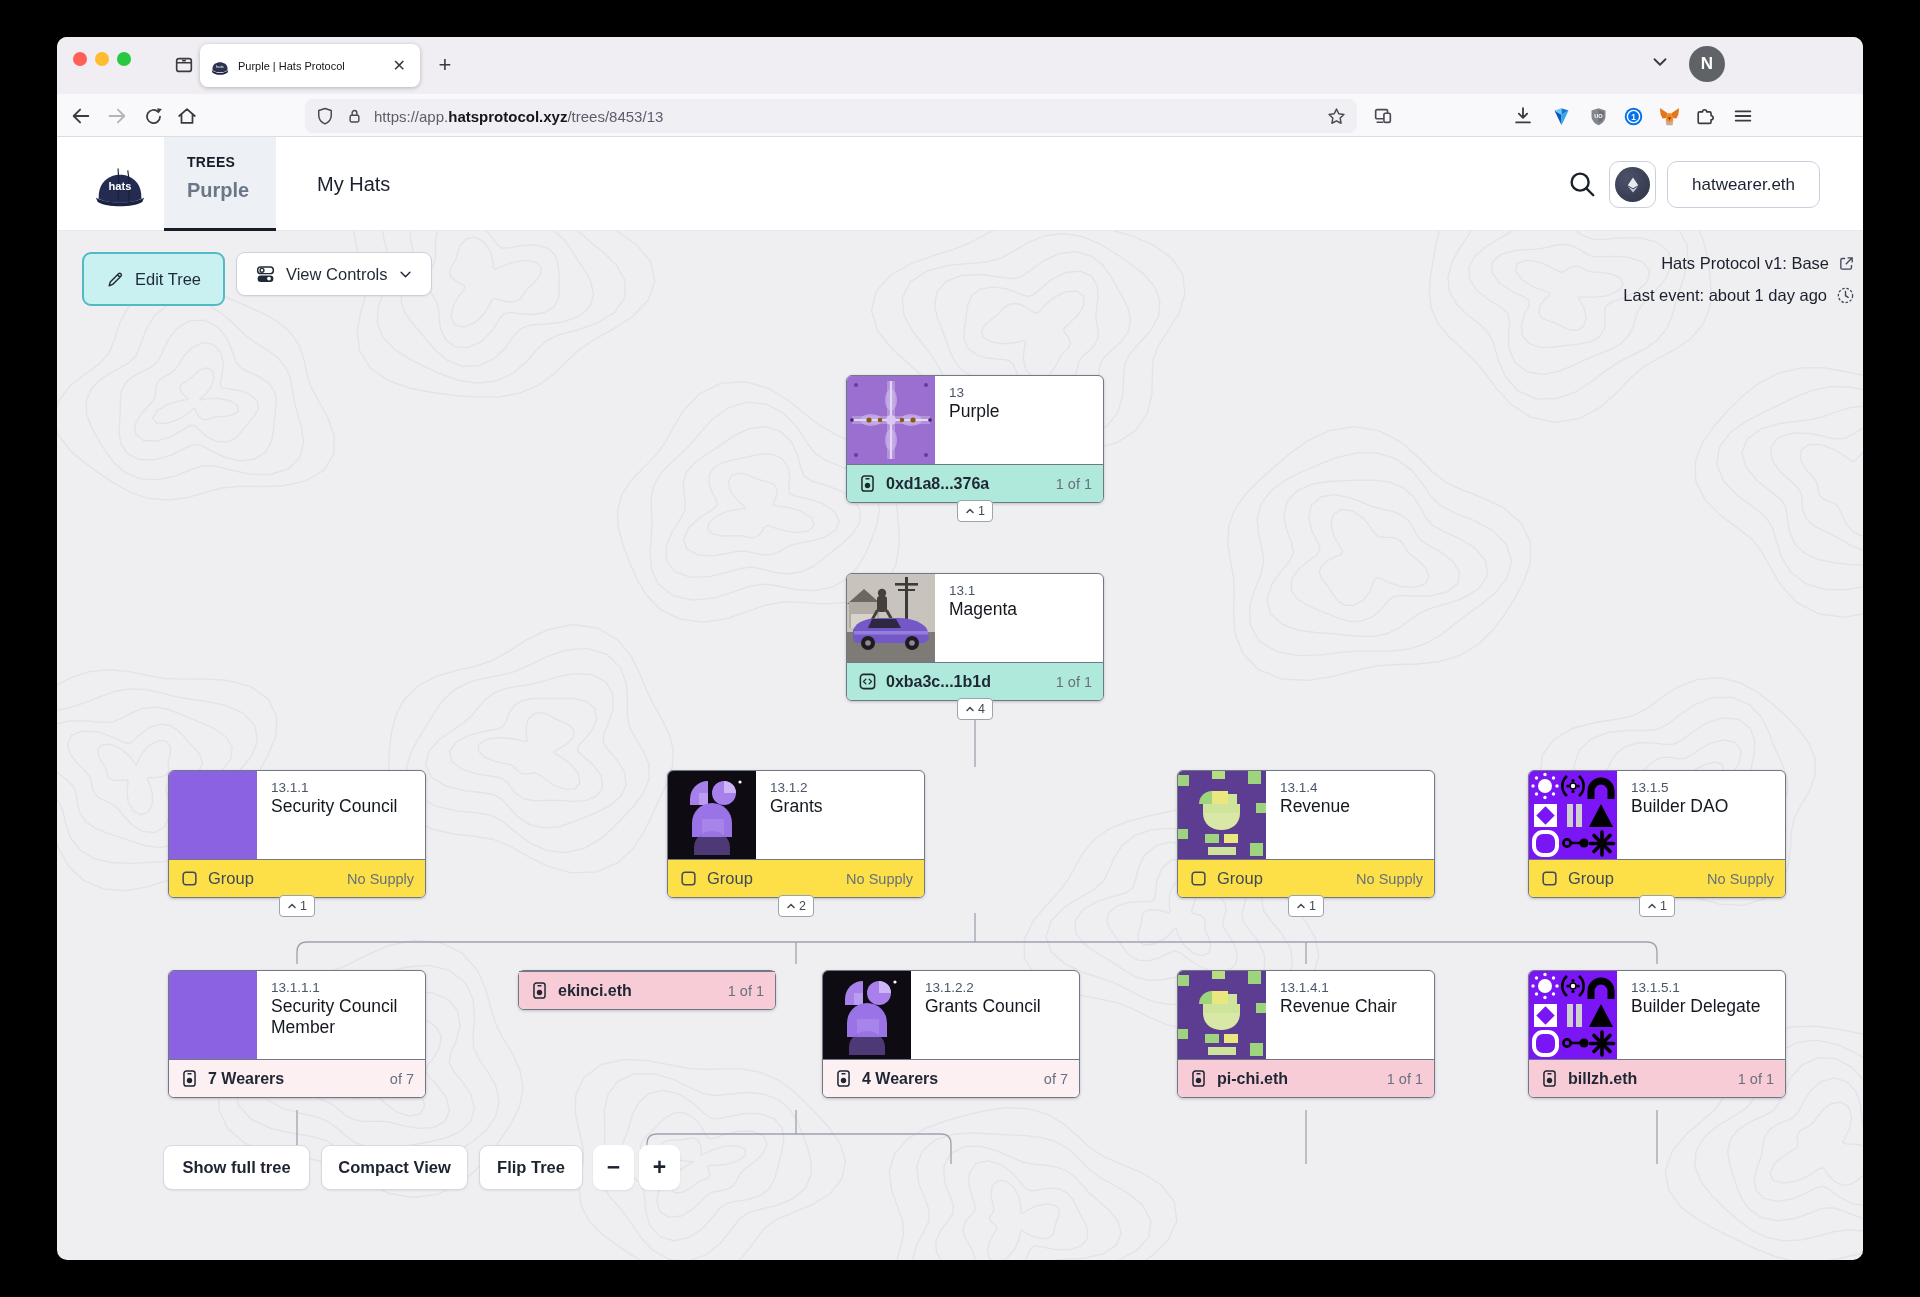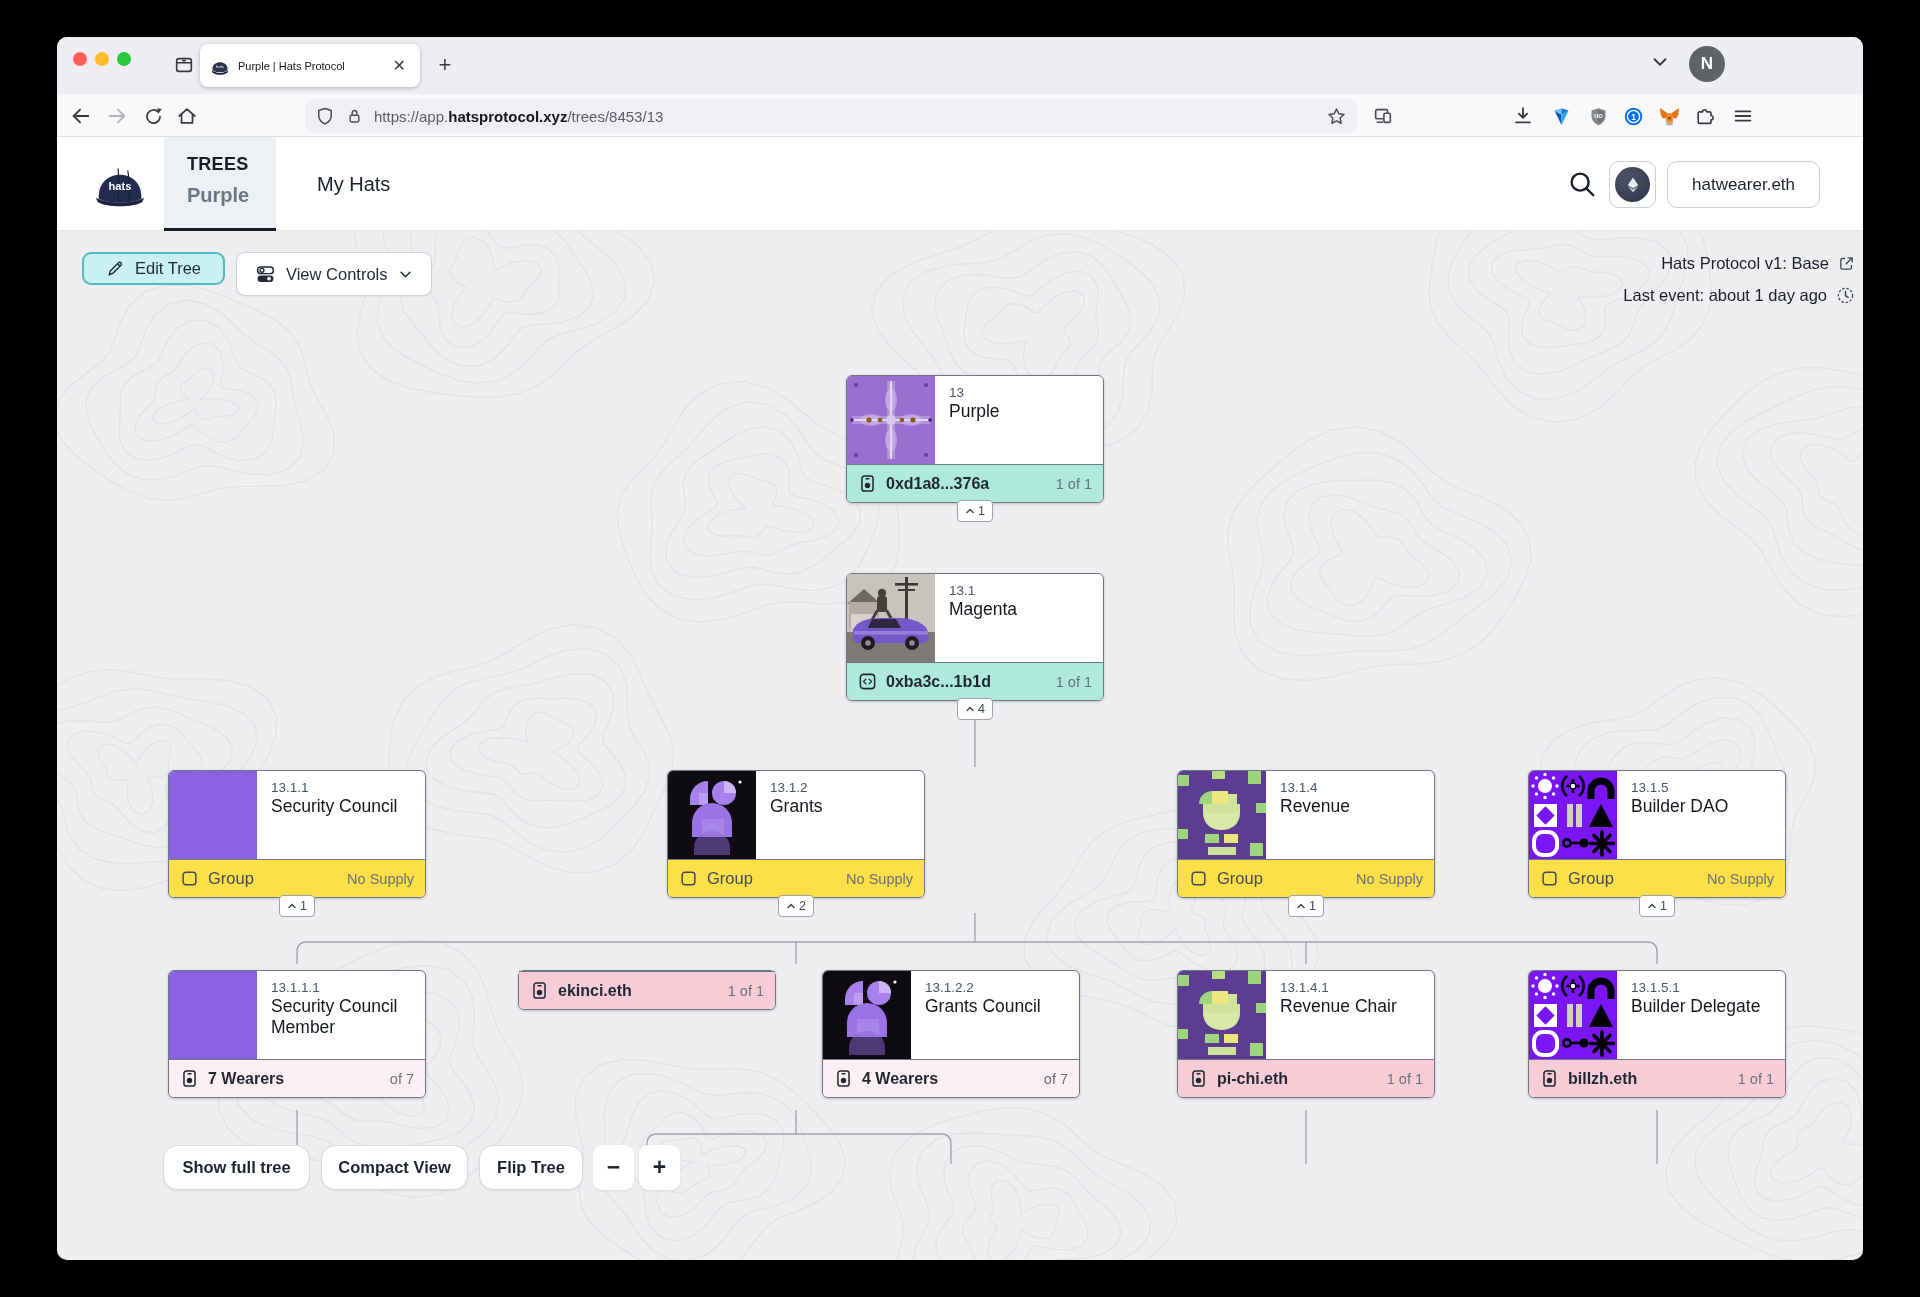"TREES" .trees-label { font-size: 18px -> 14px }
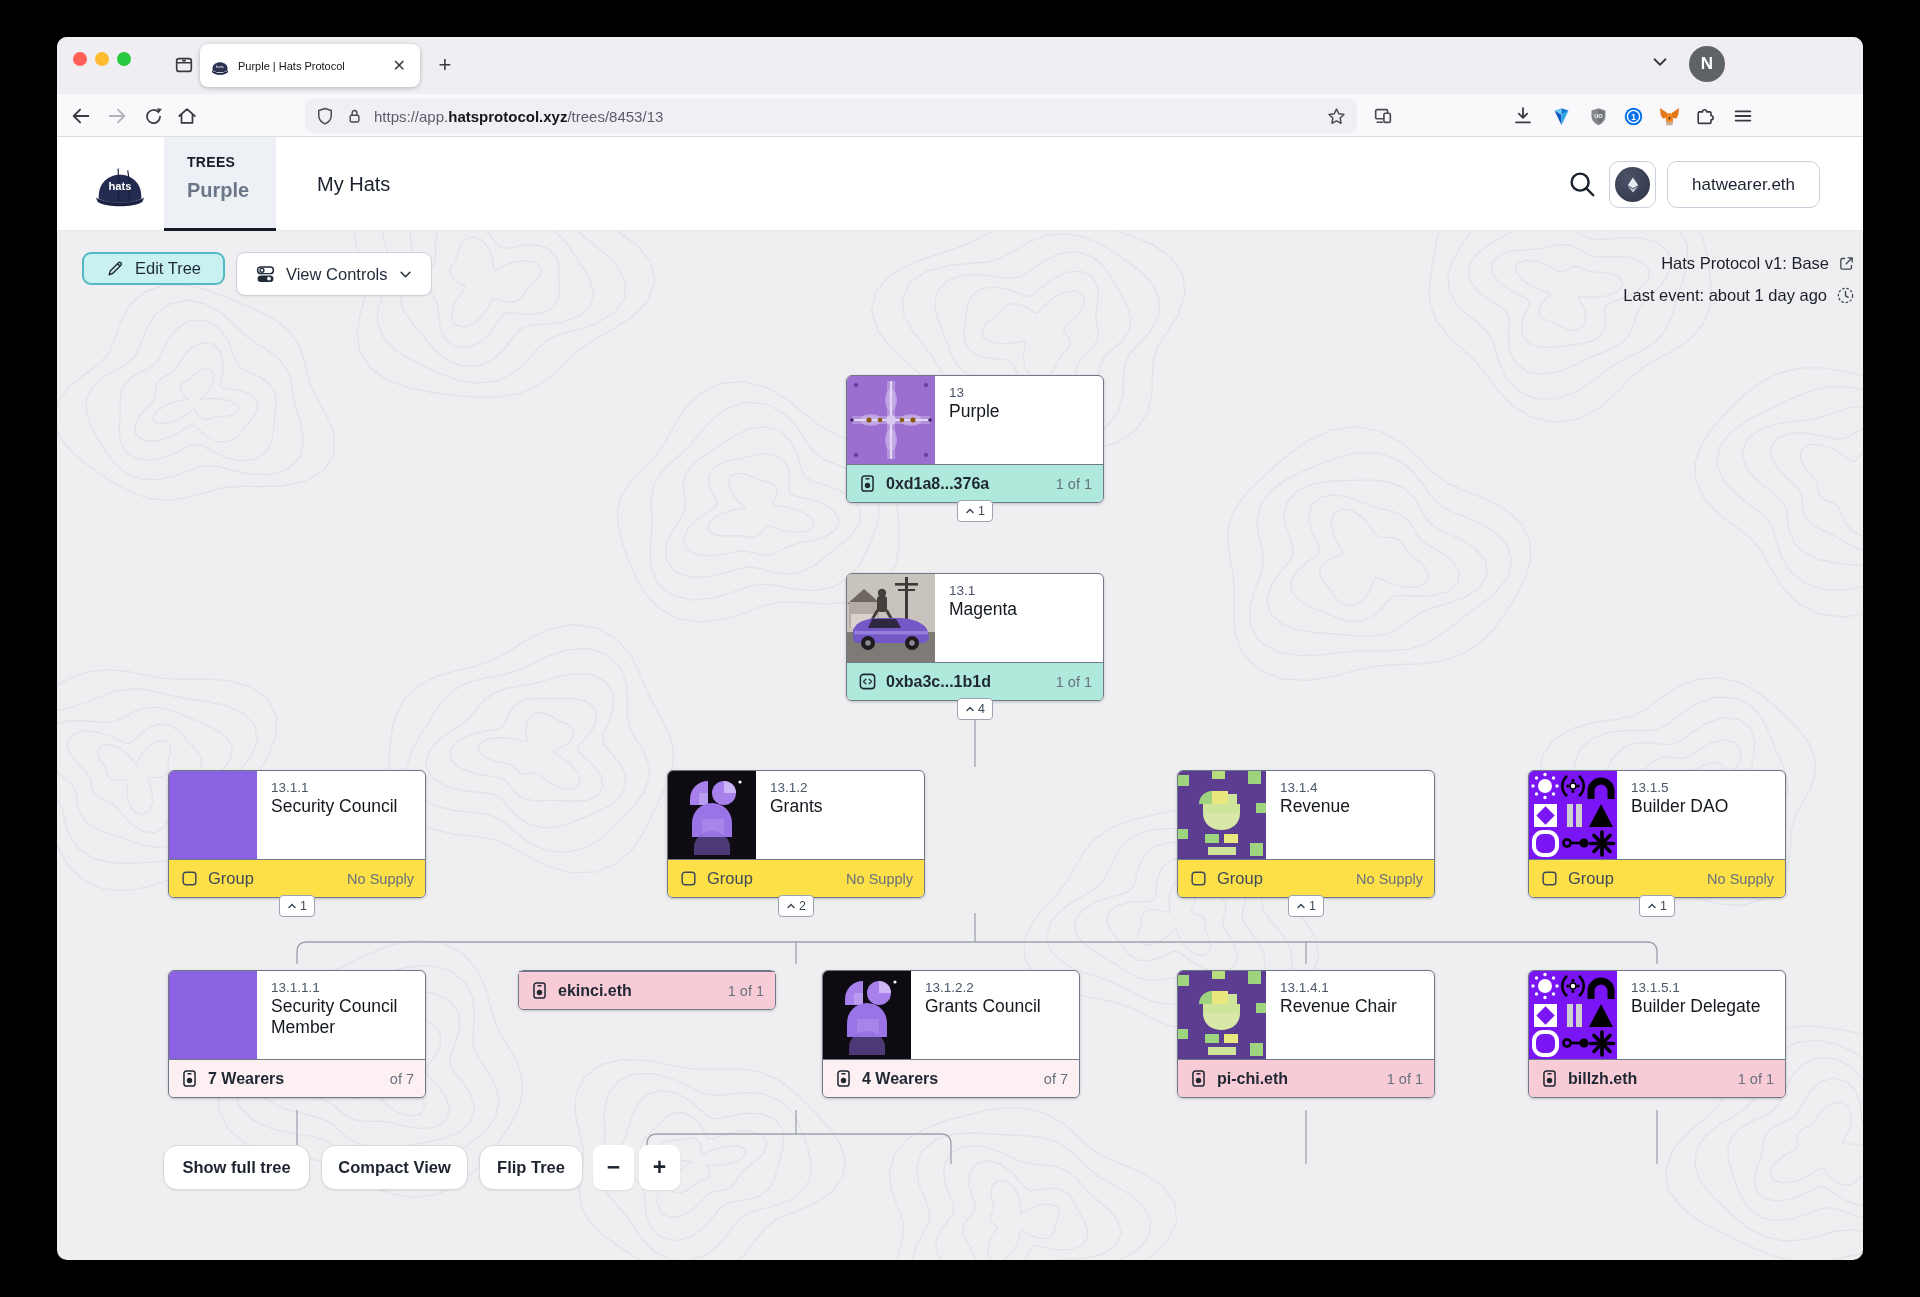"Edit Tree" .edit-tree { height: 33px -> 54px }
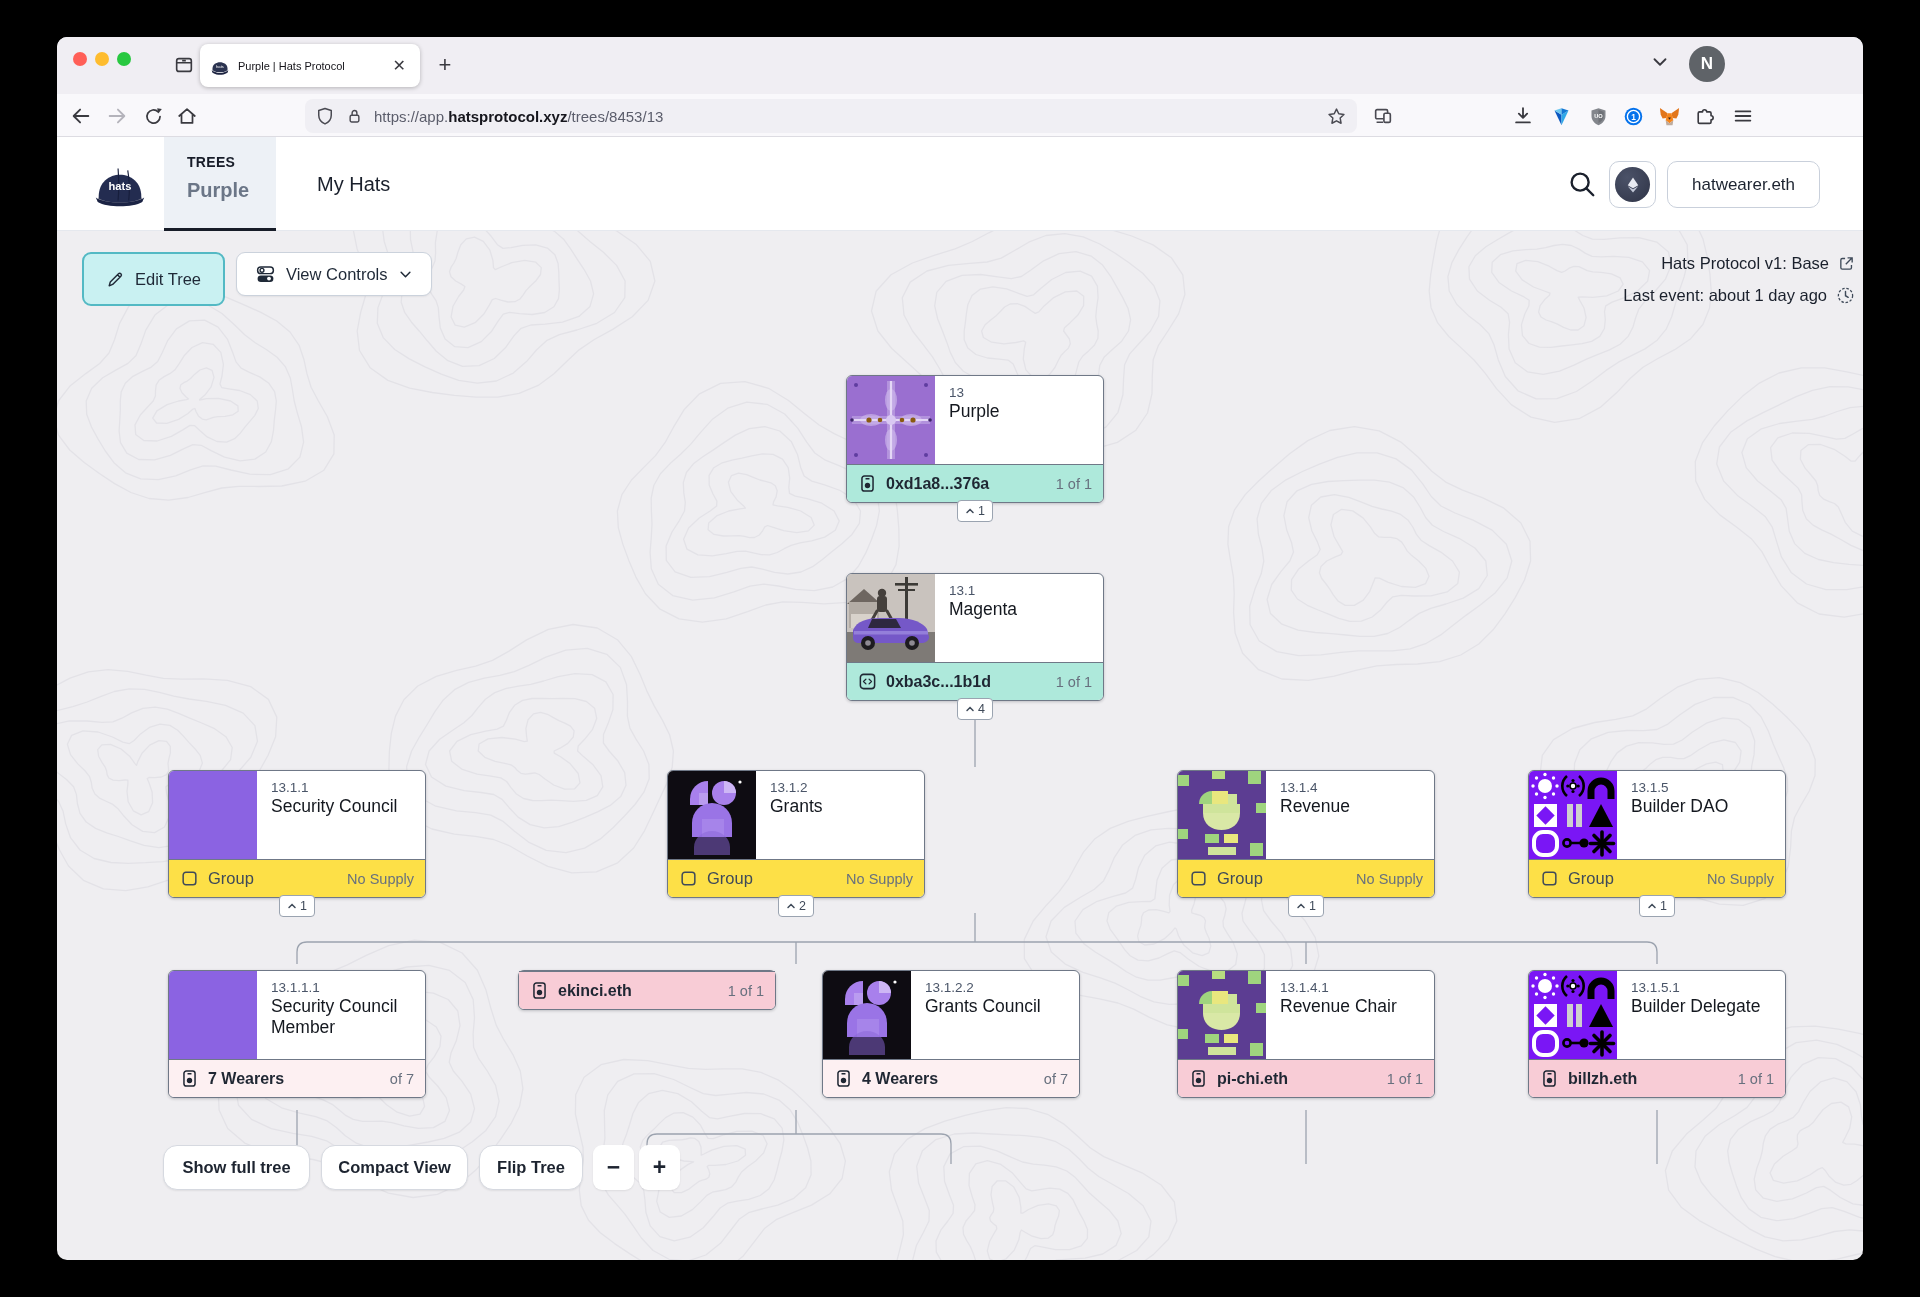"Show full tree" .treebtn { border-radius: 14px -> 9px }
